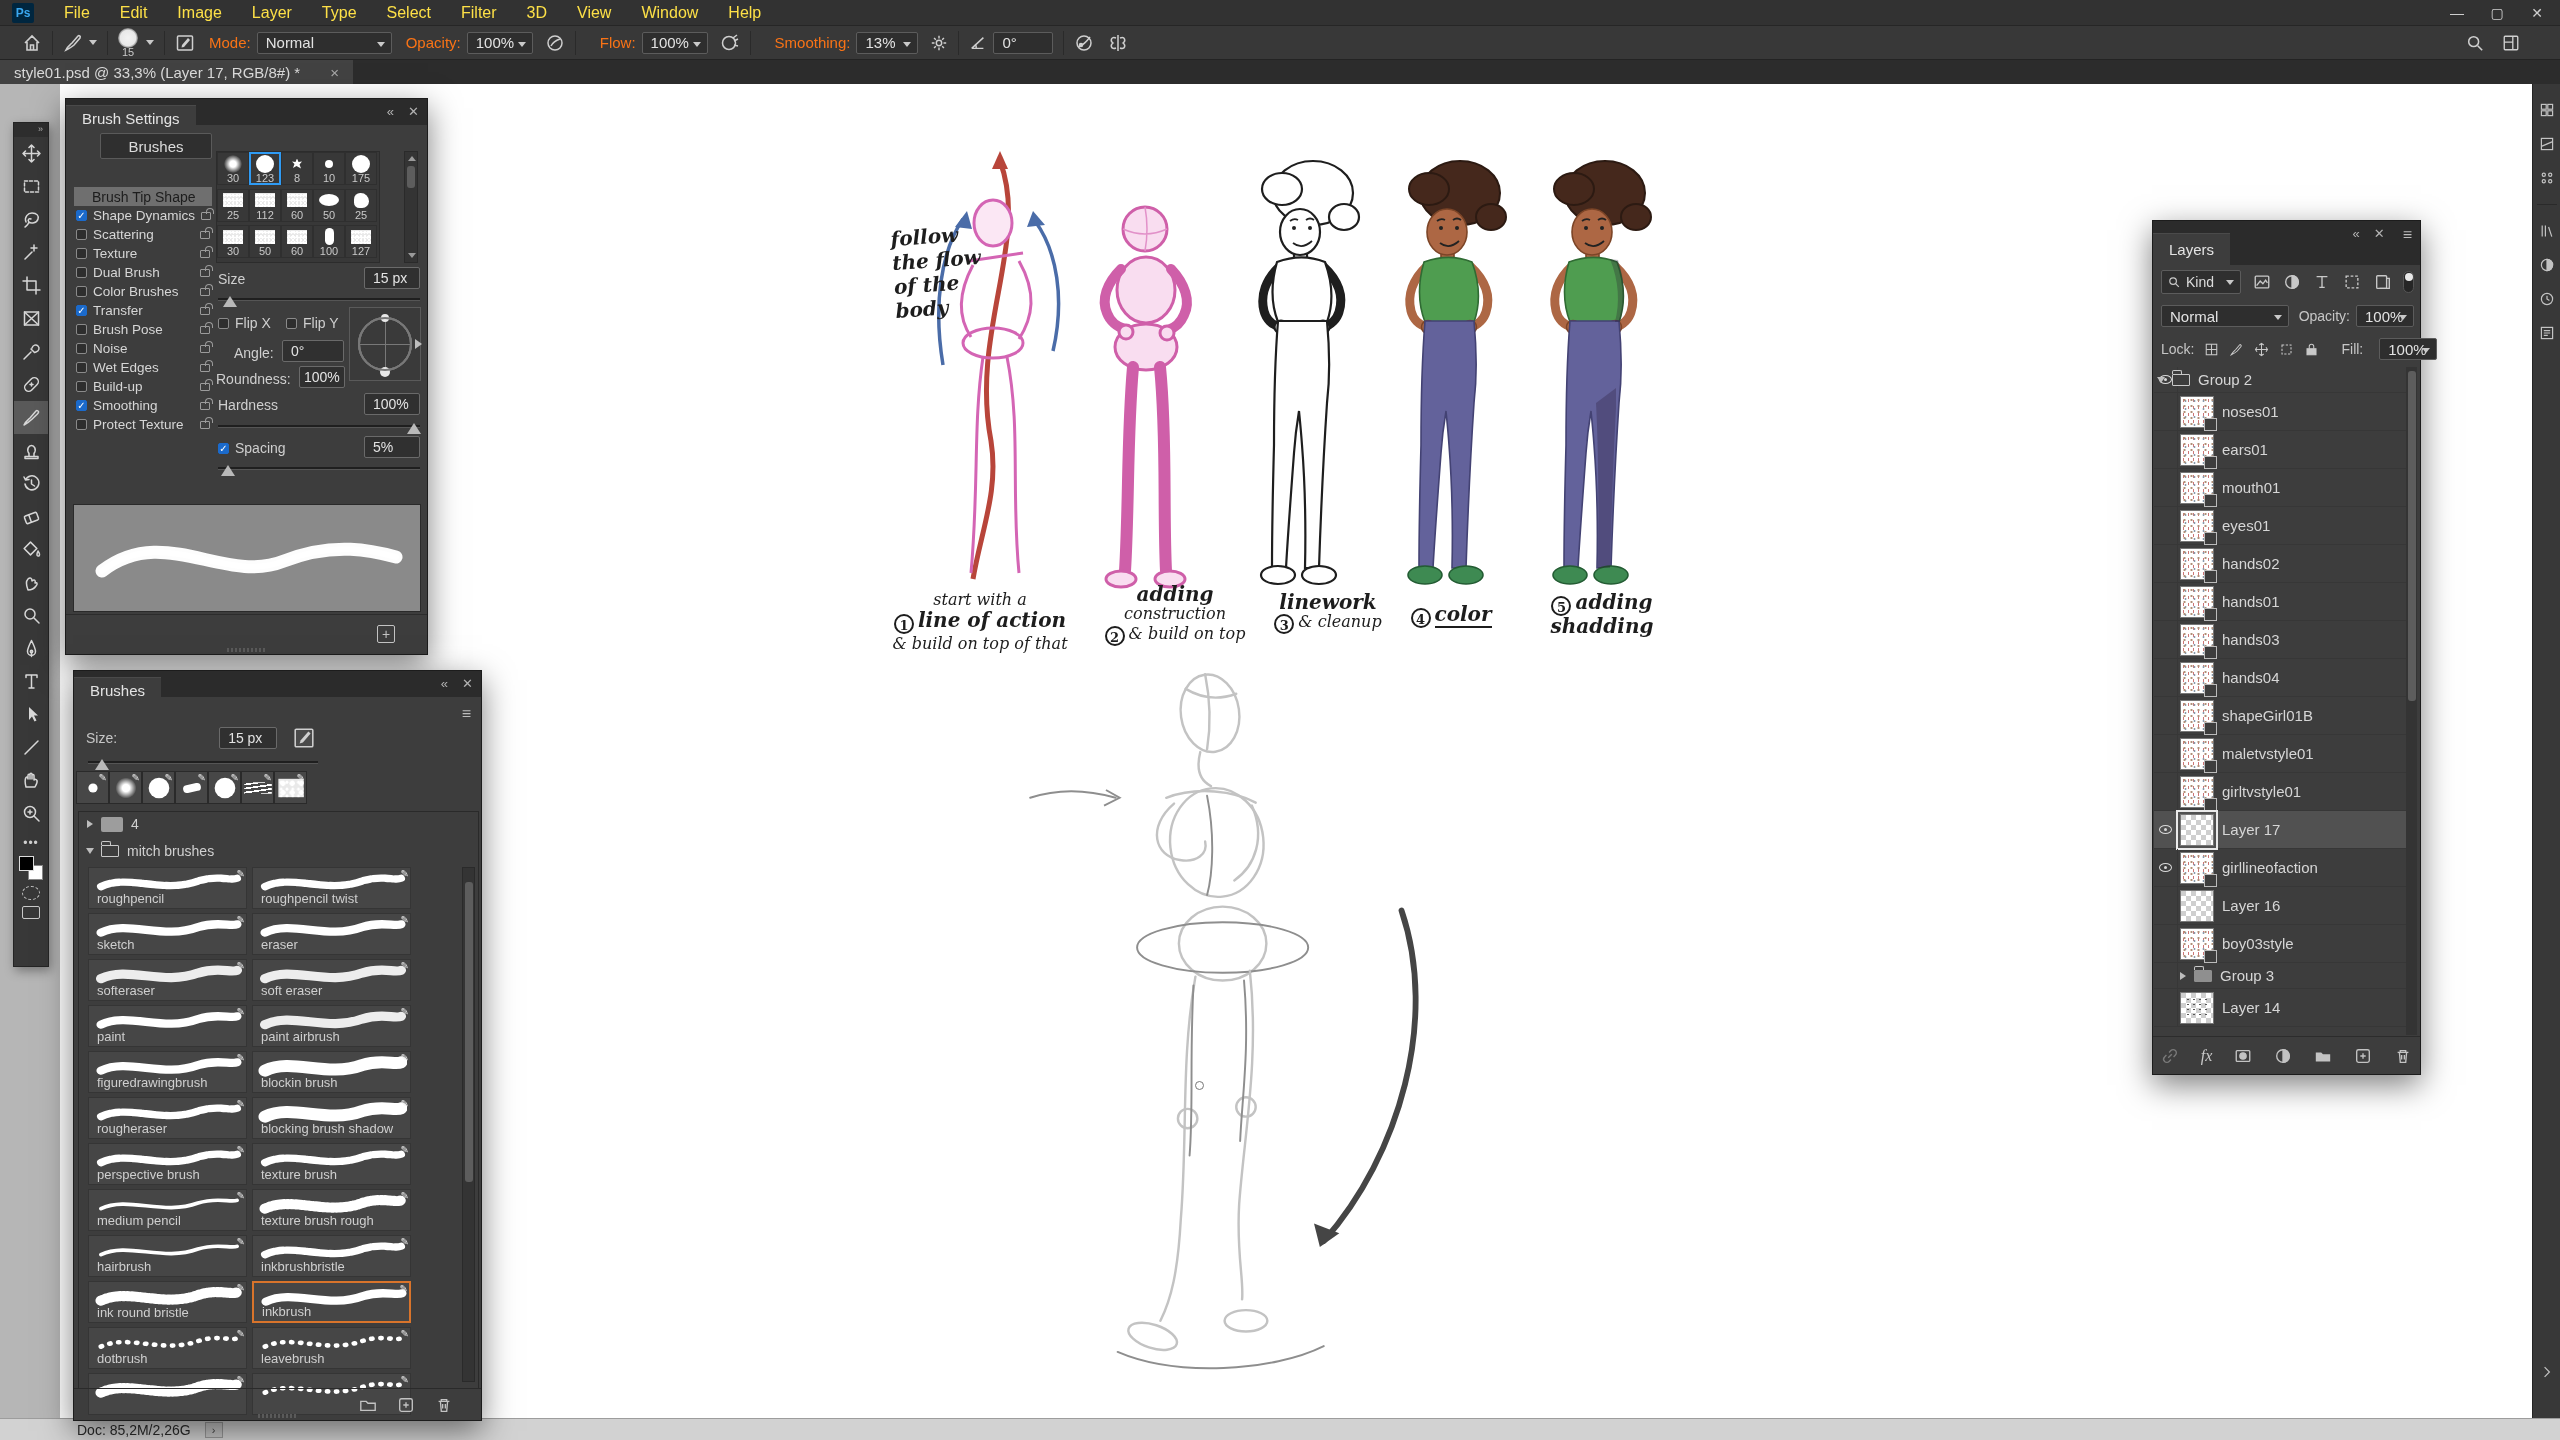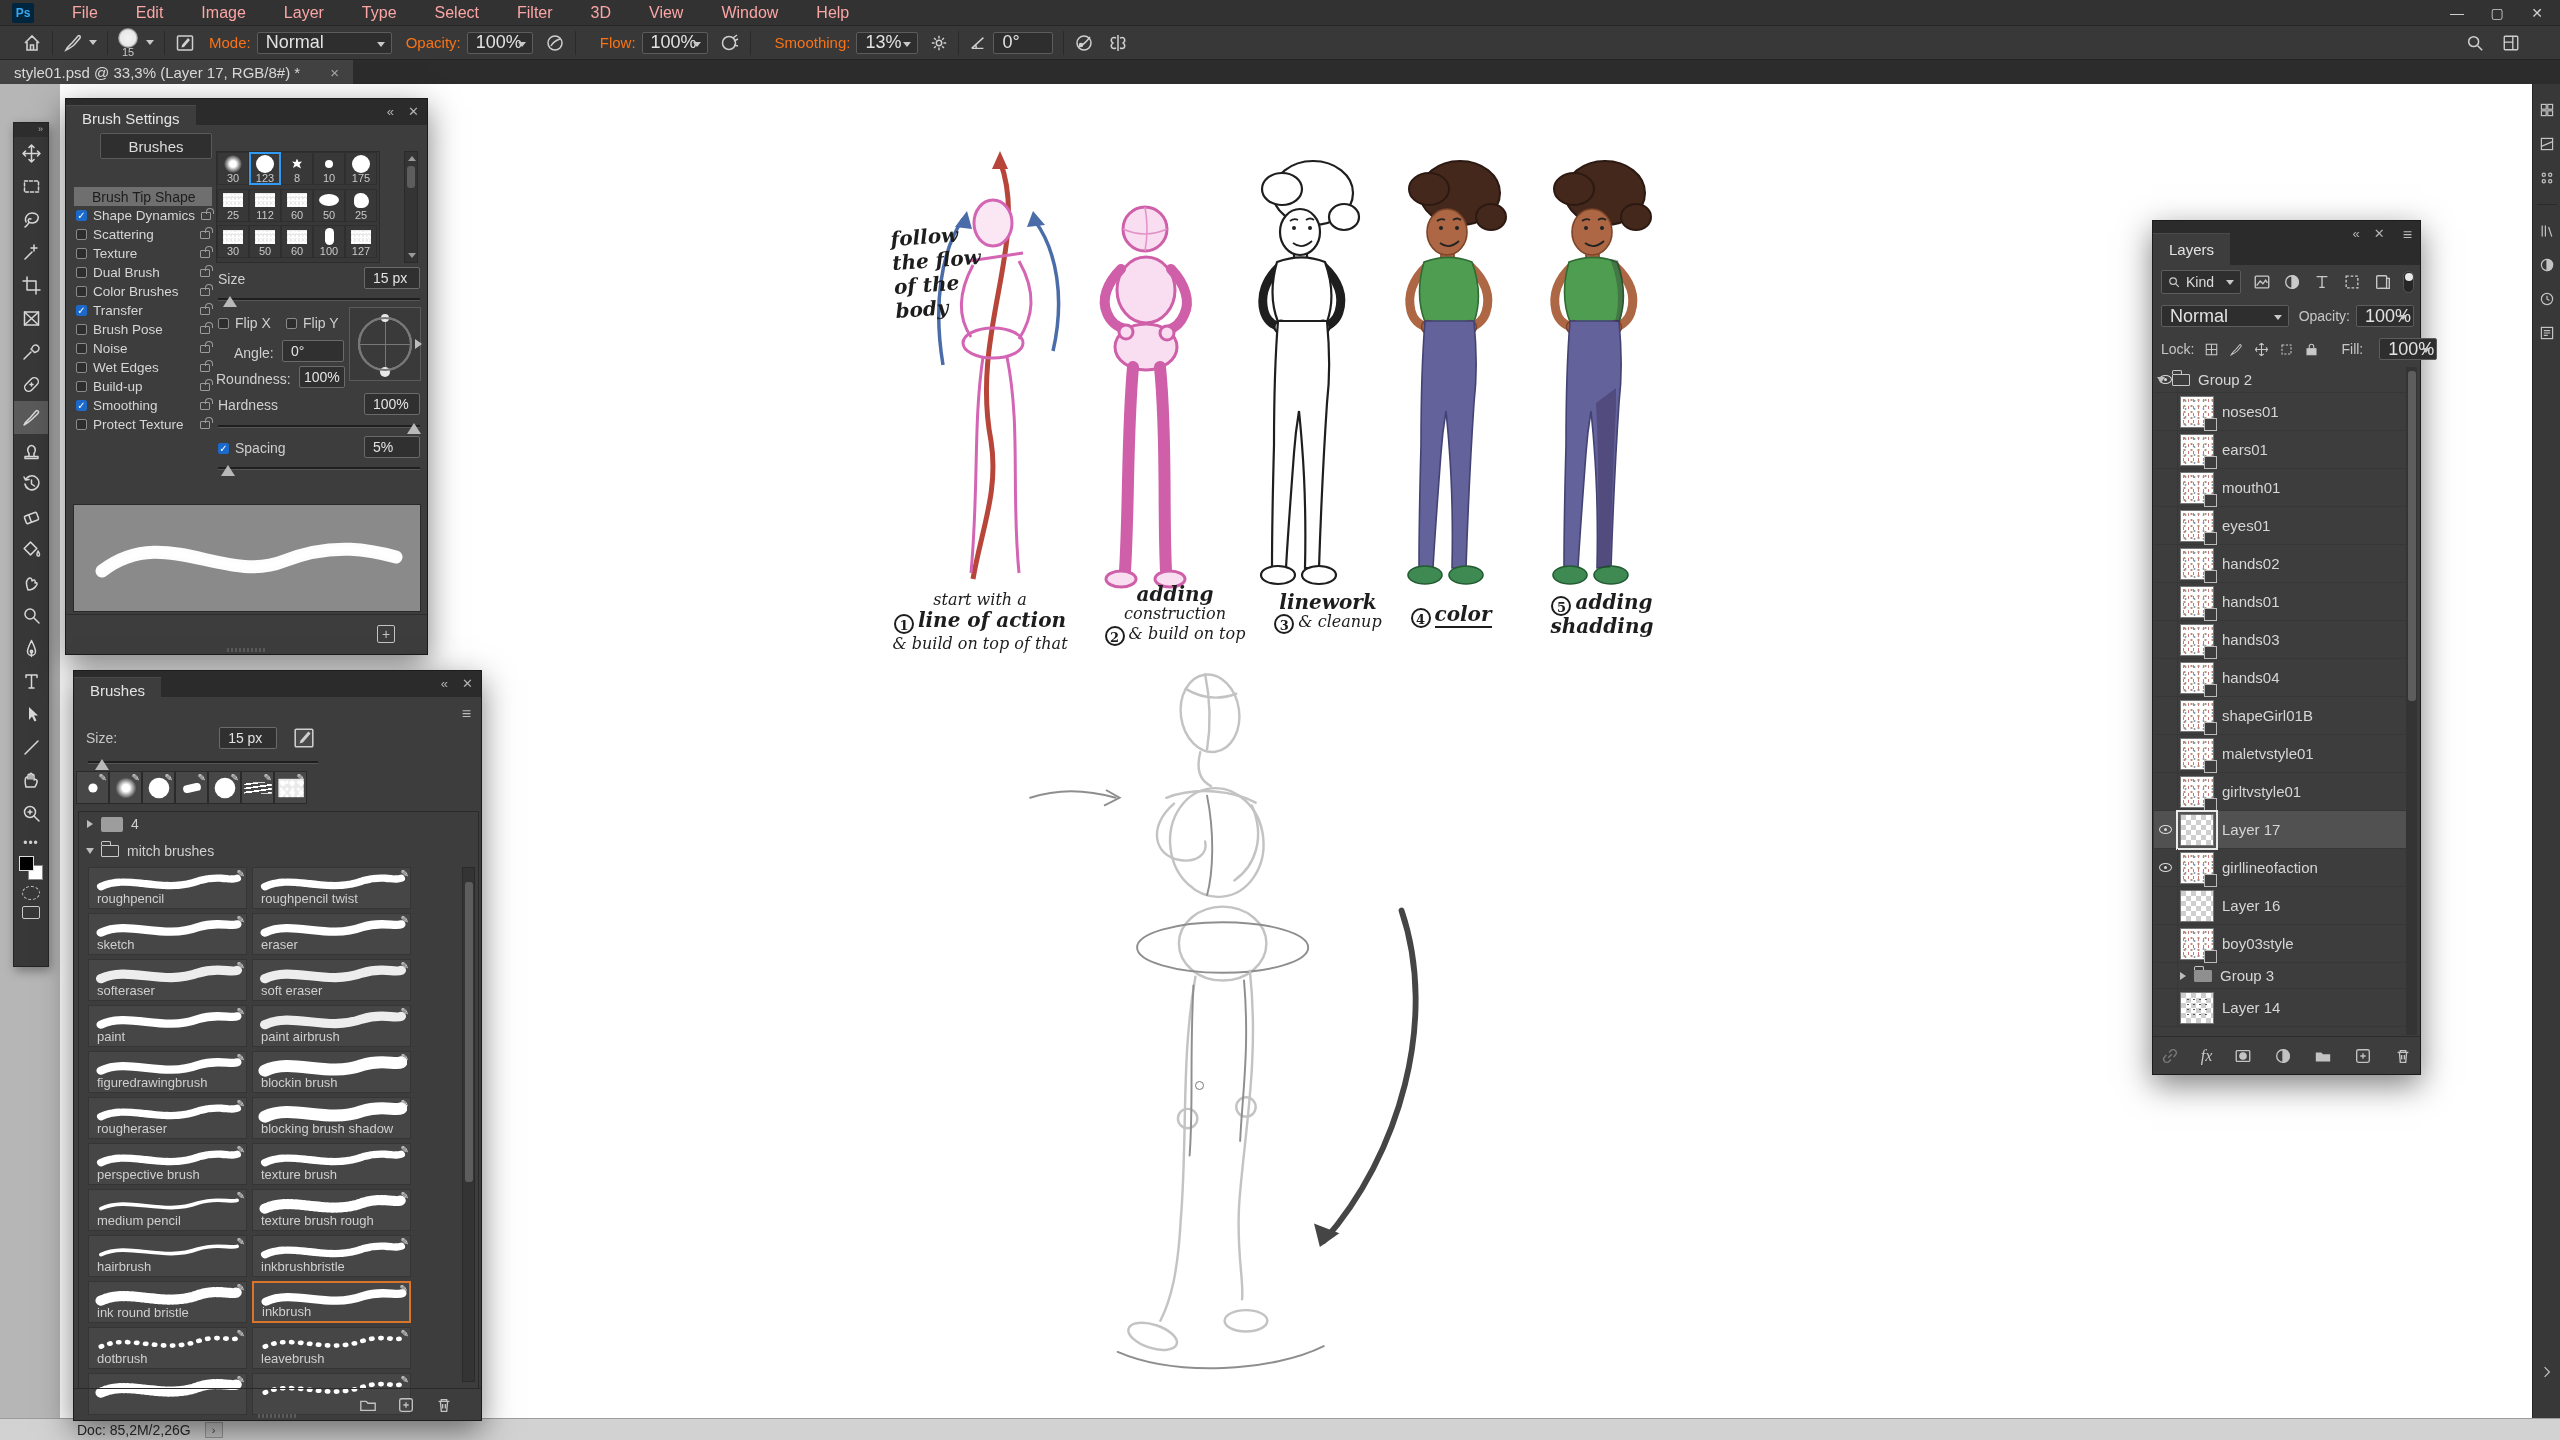"File" .menu-item { color: #fca5a5 -> #fde047; margin-left: 8px -> none }
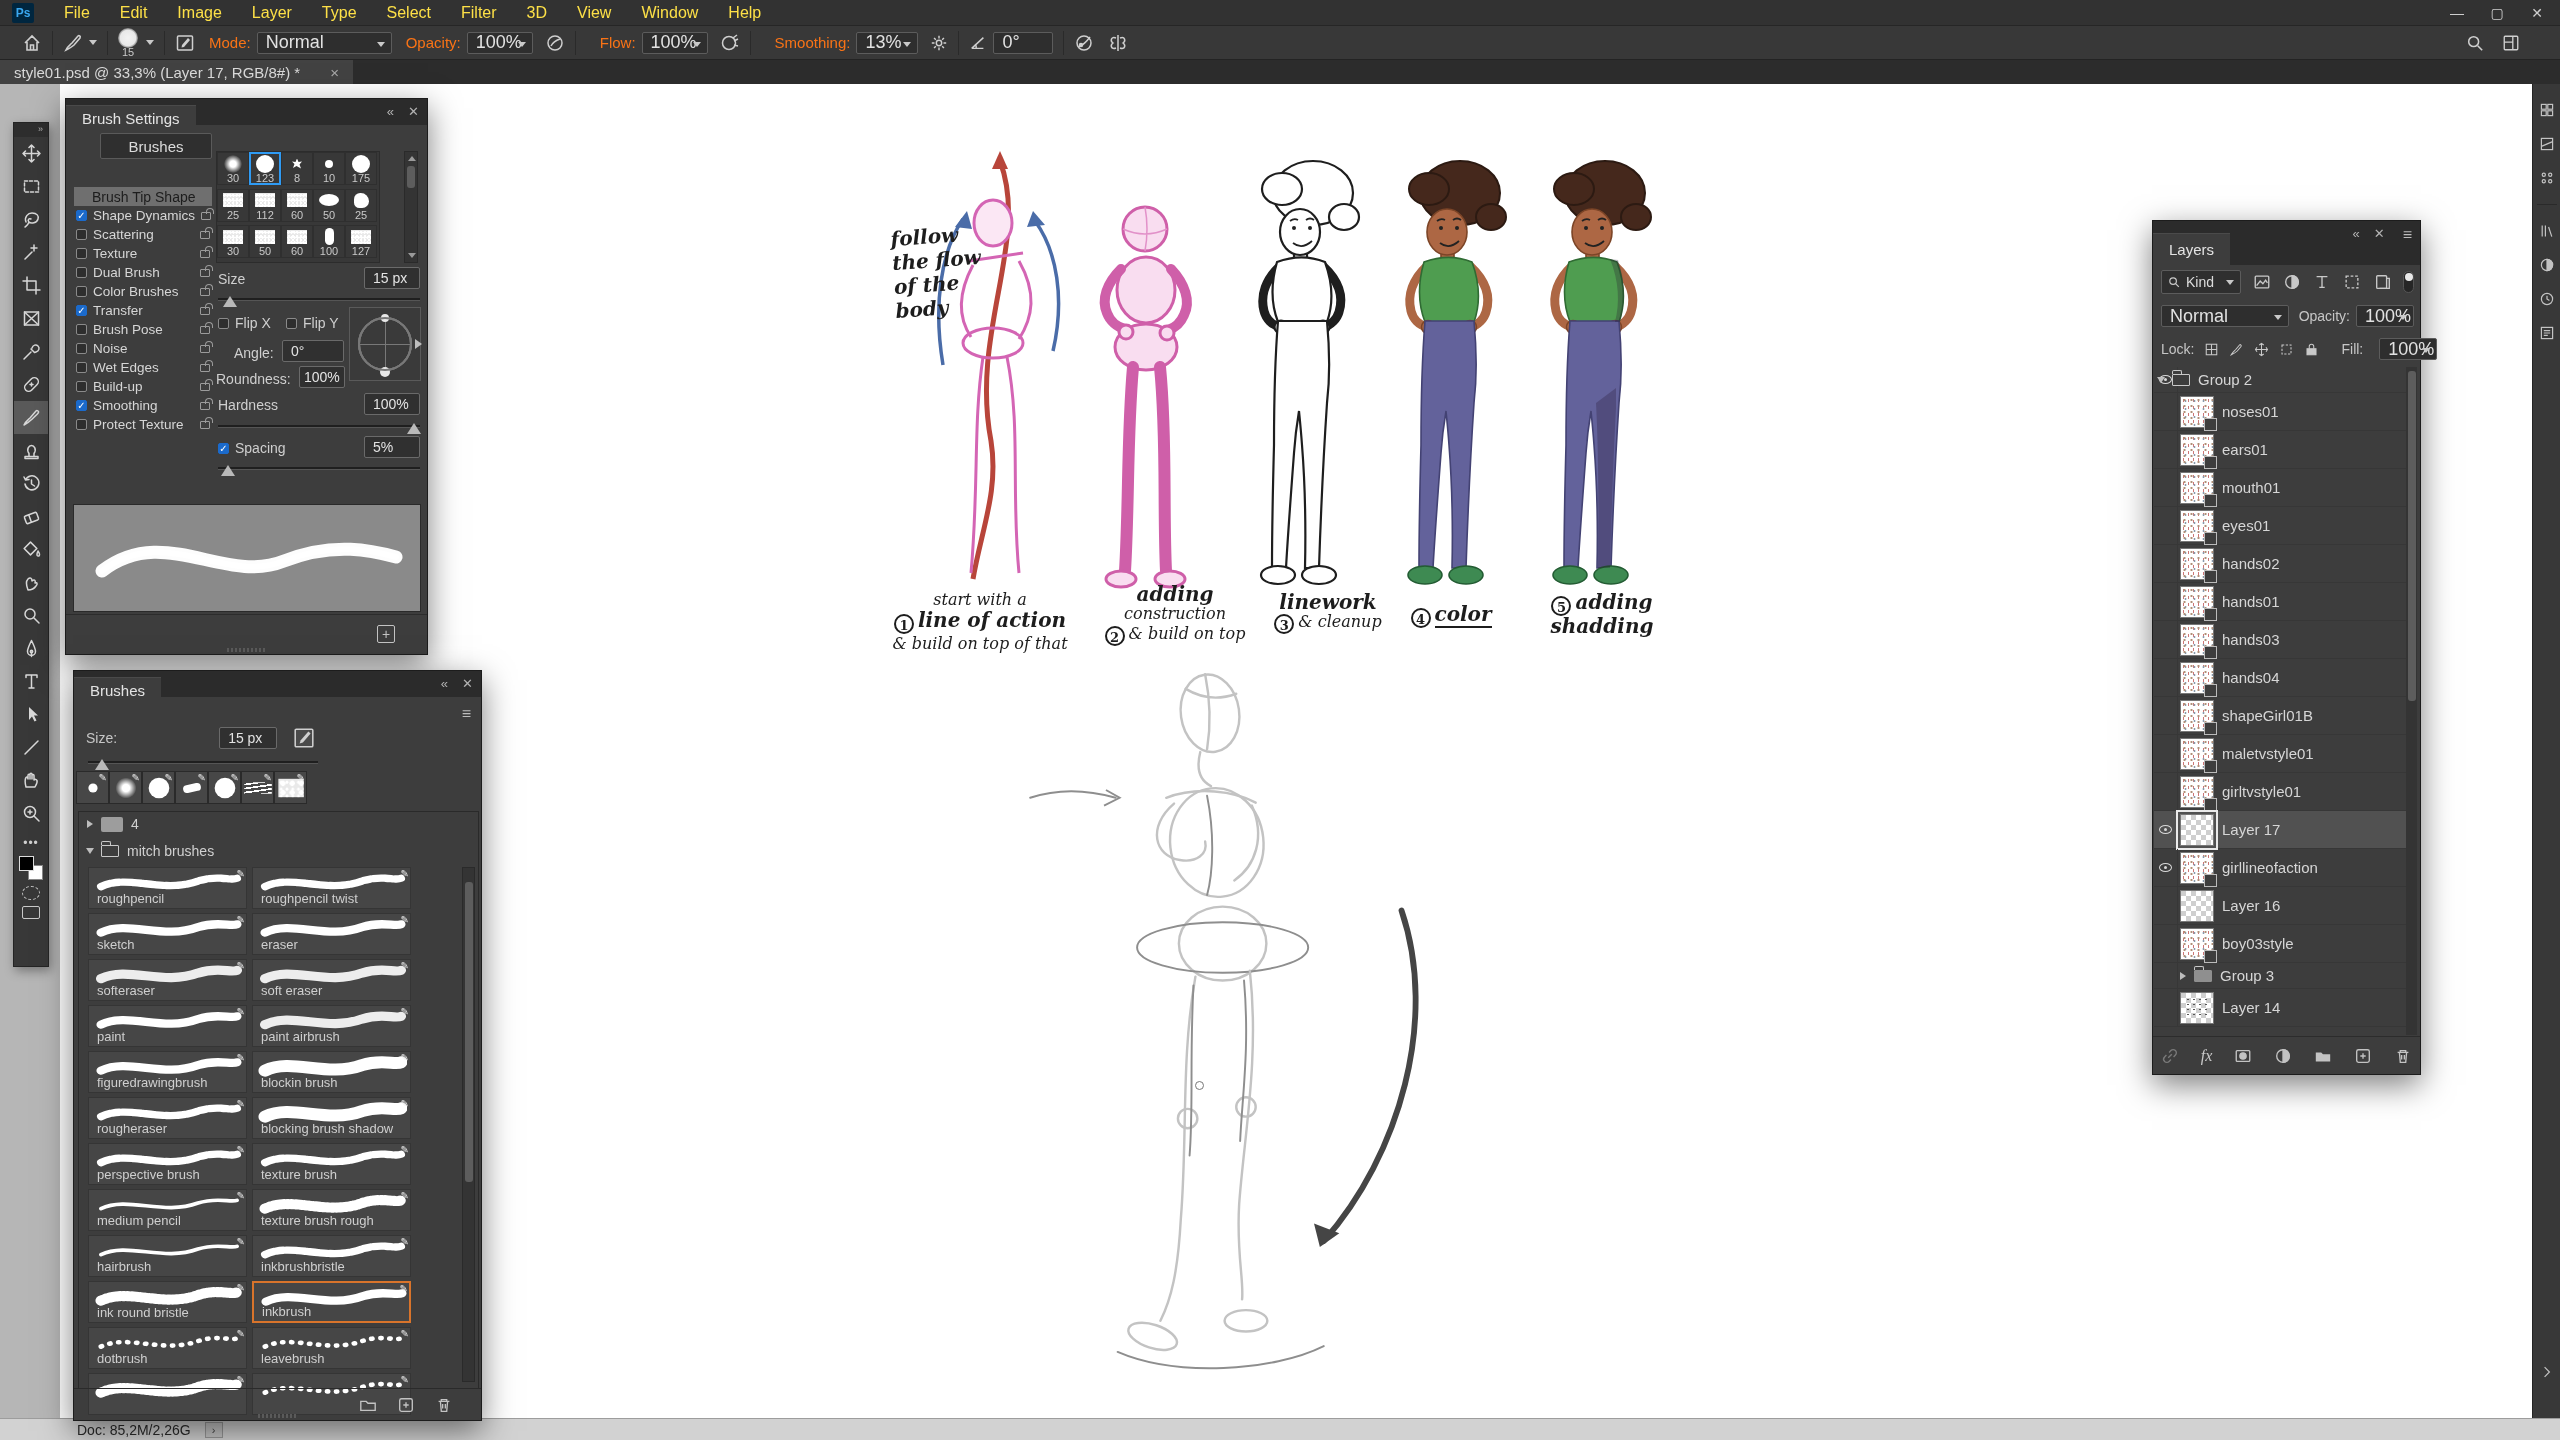"Normal" .field { font-size: 18px -> 15px }
